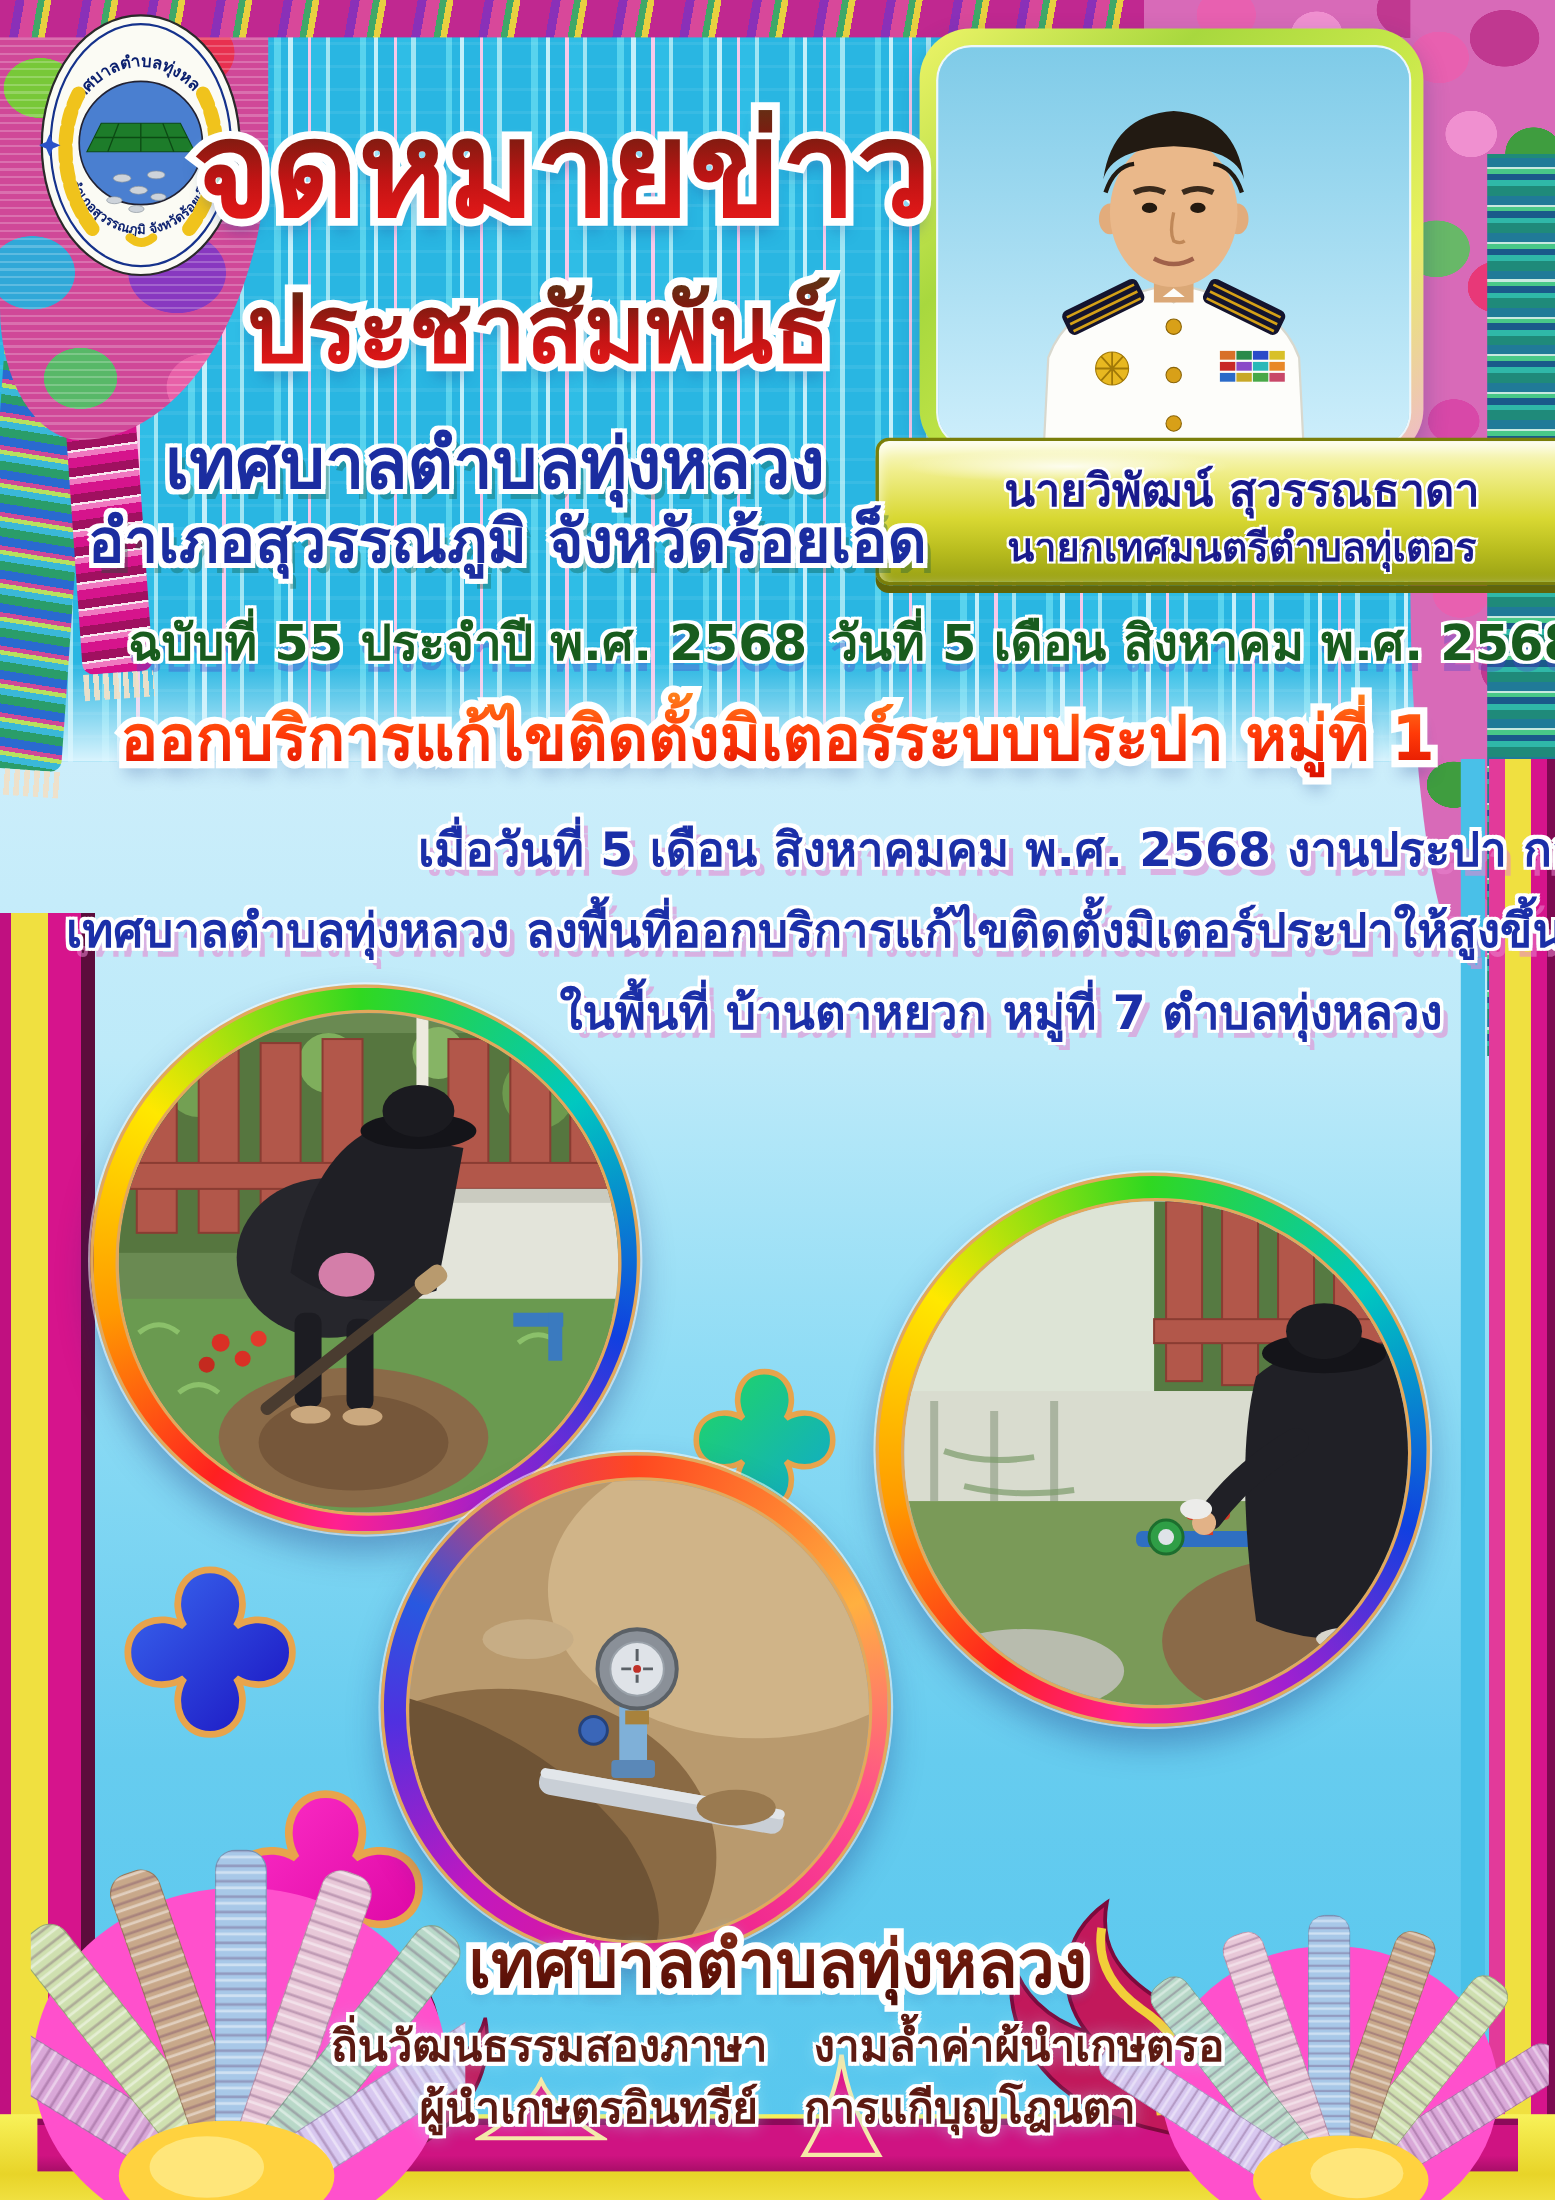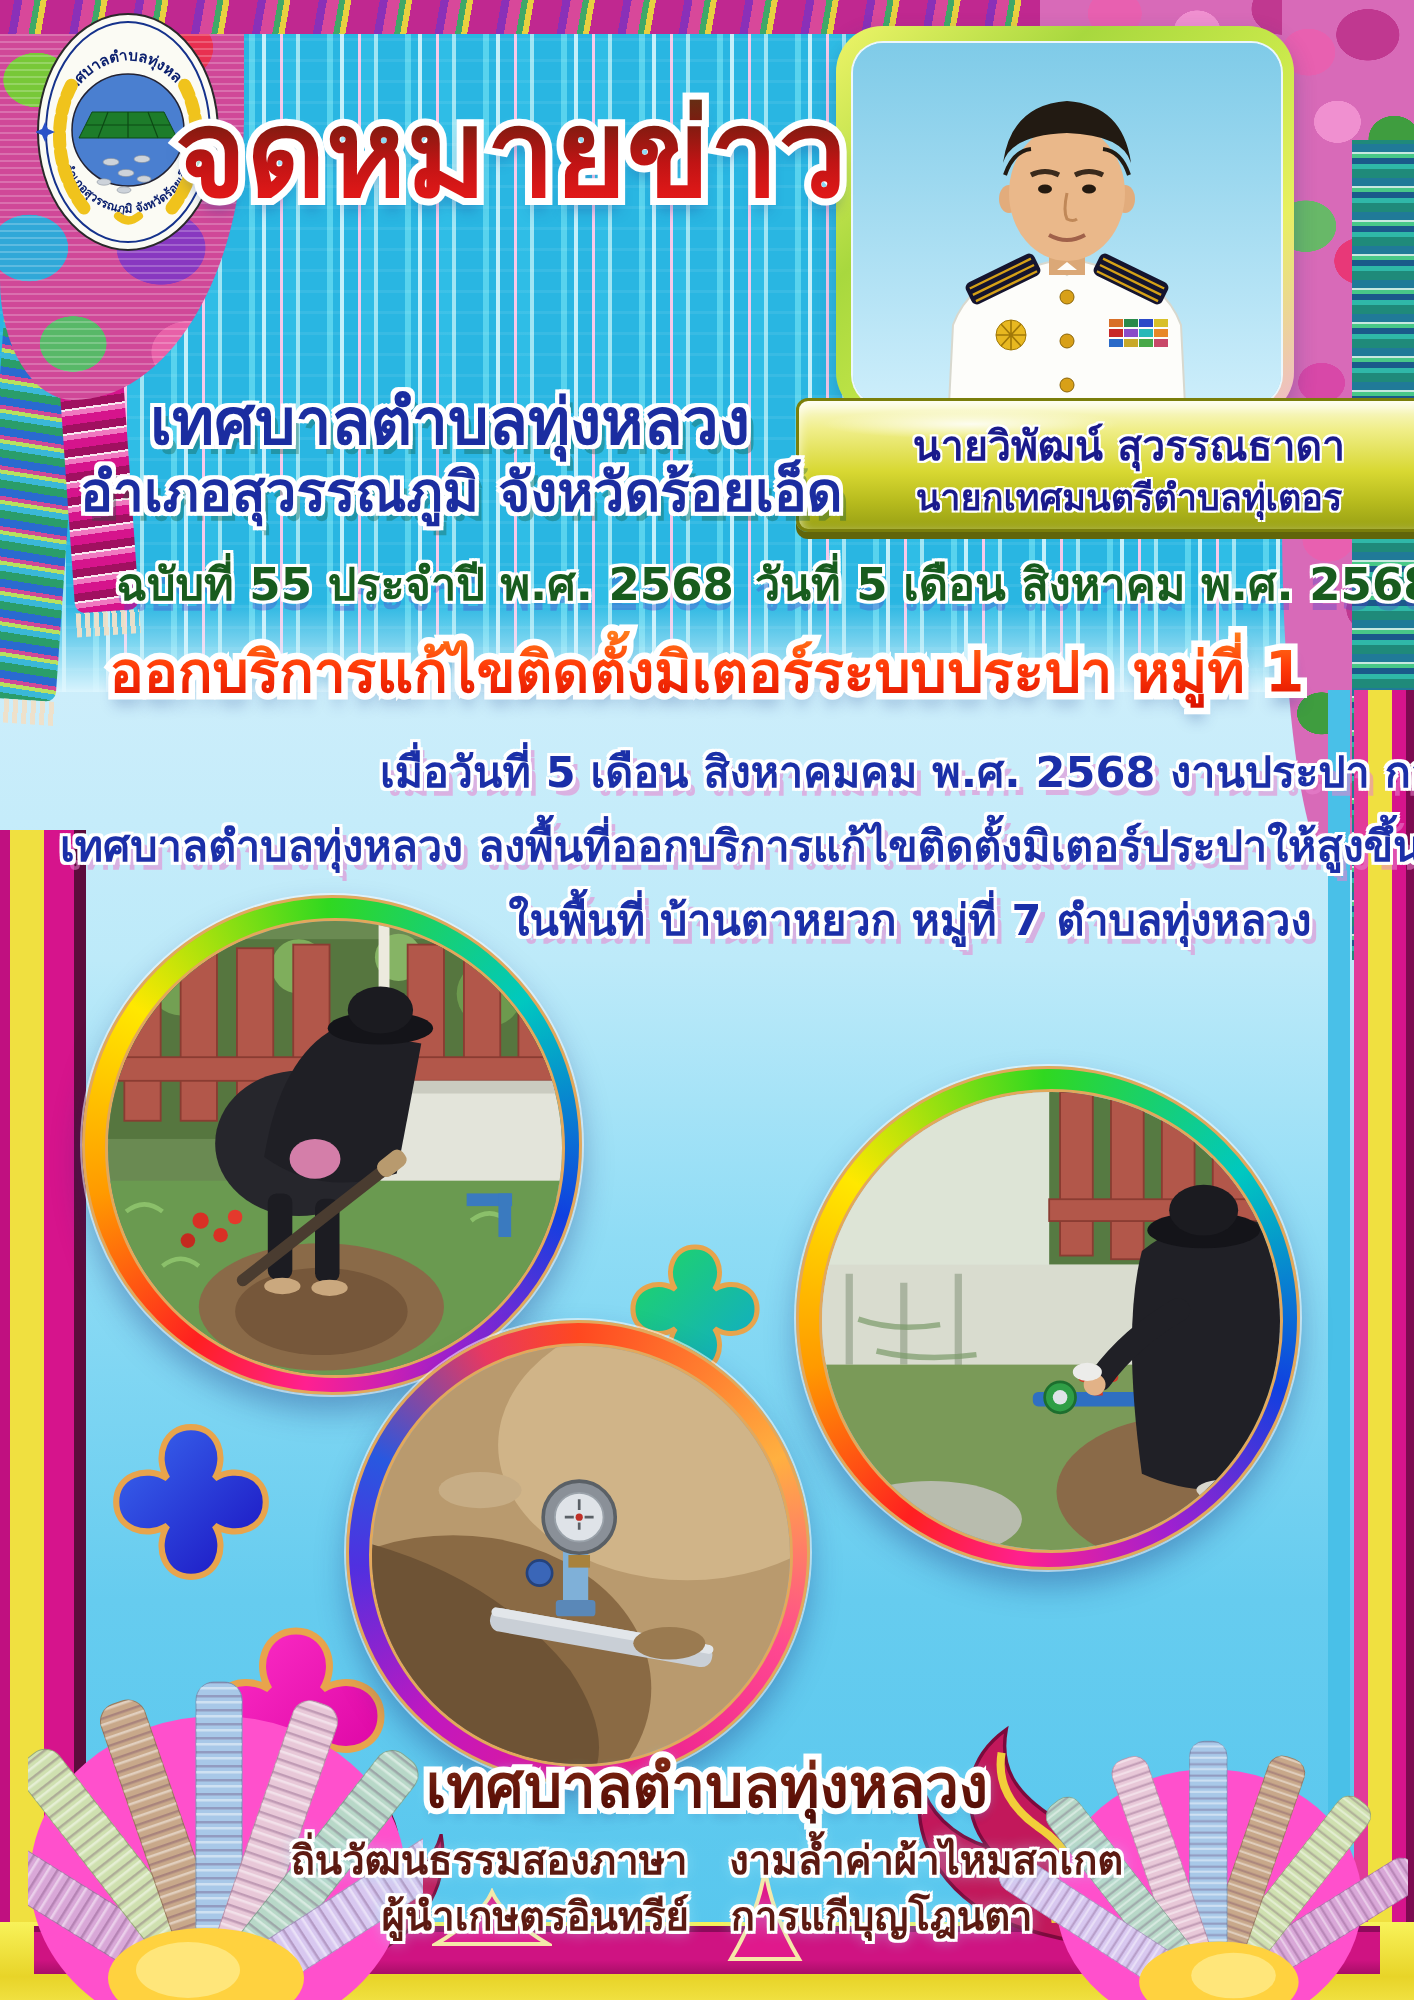"ประชาสัมพันธ์" div.abs { html: none -> <div> <span>ประชาสัมพันธ์</span> <span>ประชาสัมพันธ์</span> </div> }
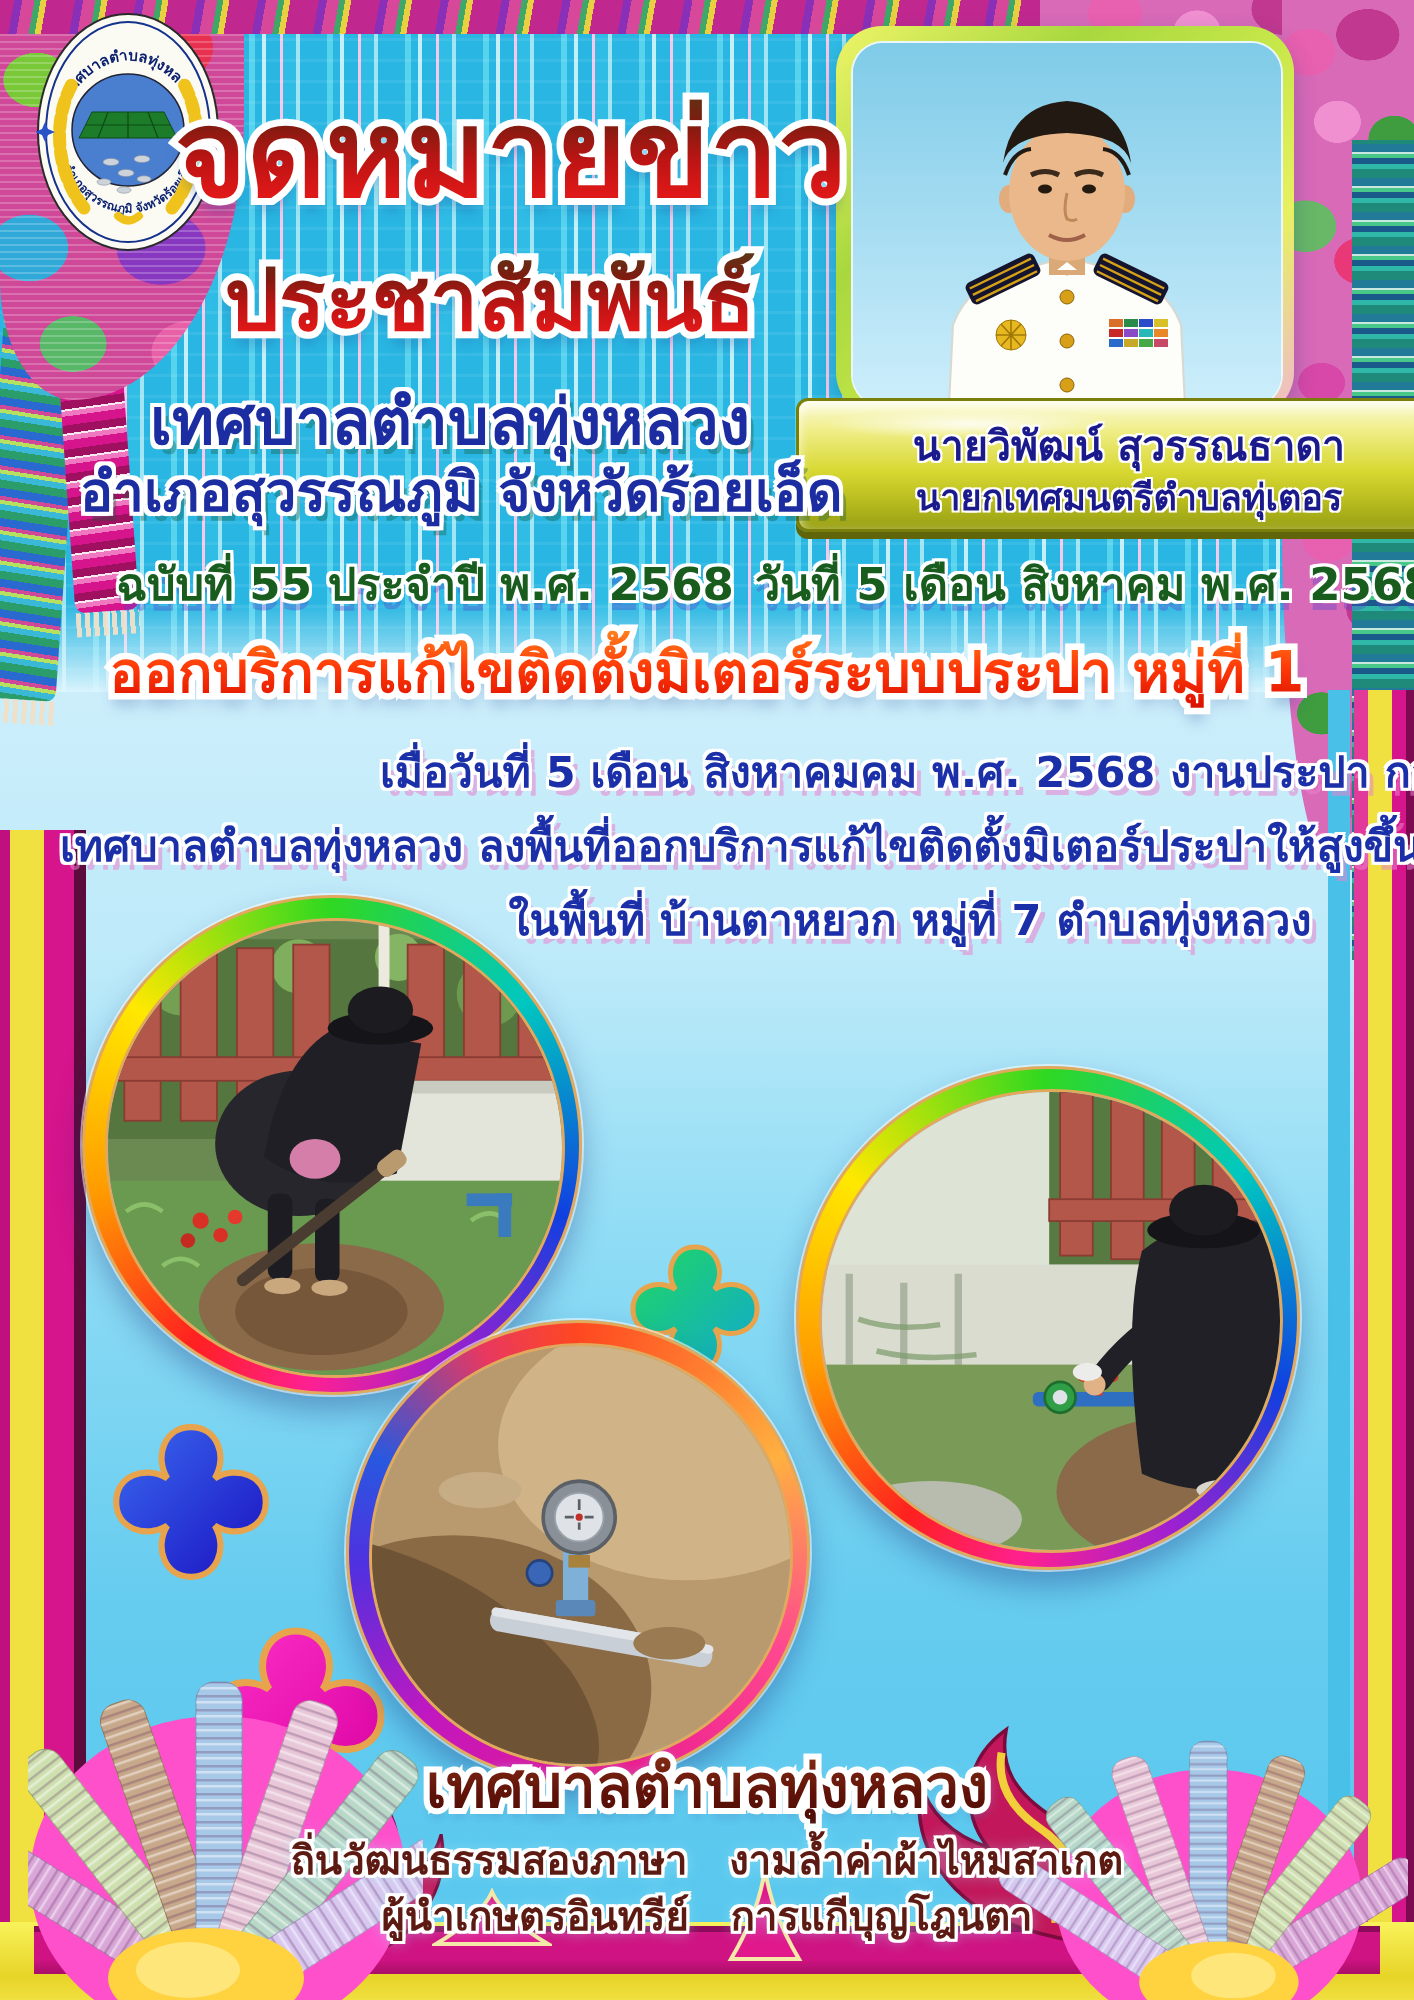"ถิ่นวัฒนธรรมสองภาษา งามล้ำค่าผ้าไหมสาเกต" div.abs { text: งามล้ำค่าผ้าไหมสาเกต -> งามล้ำค่าผ้นำเกษตรอ }
